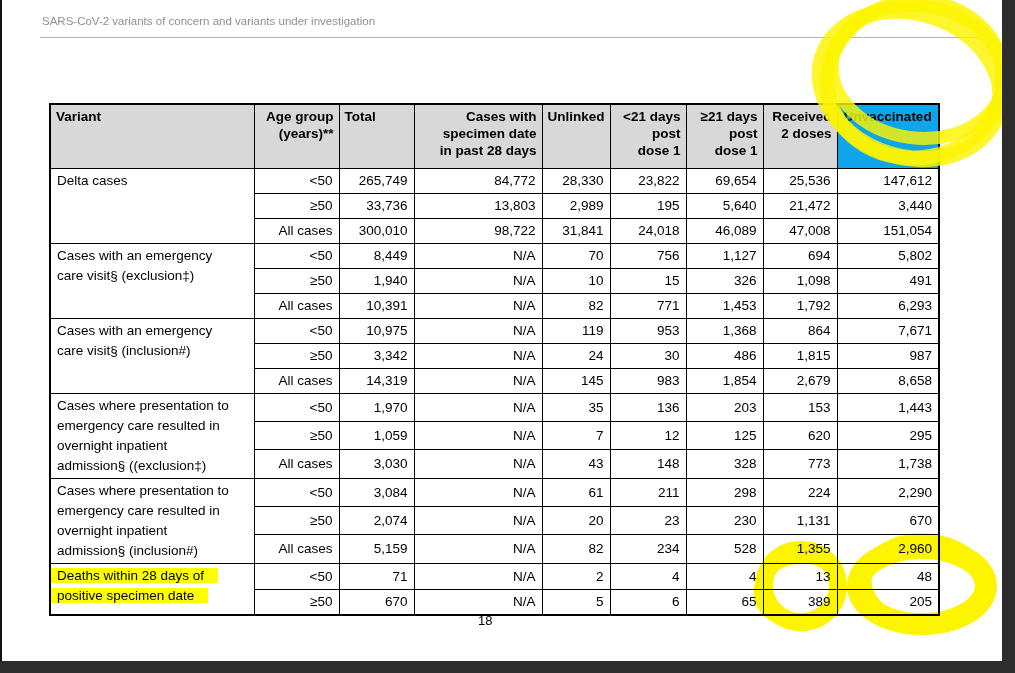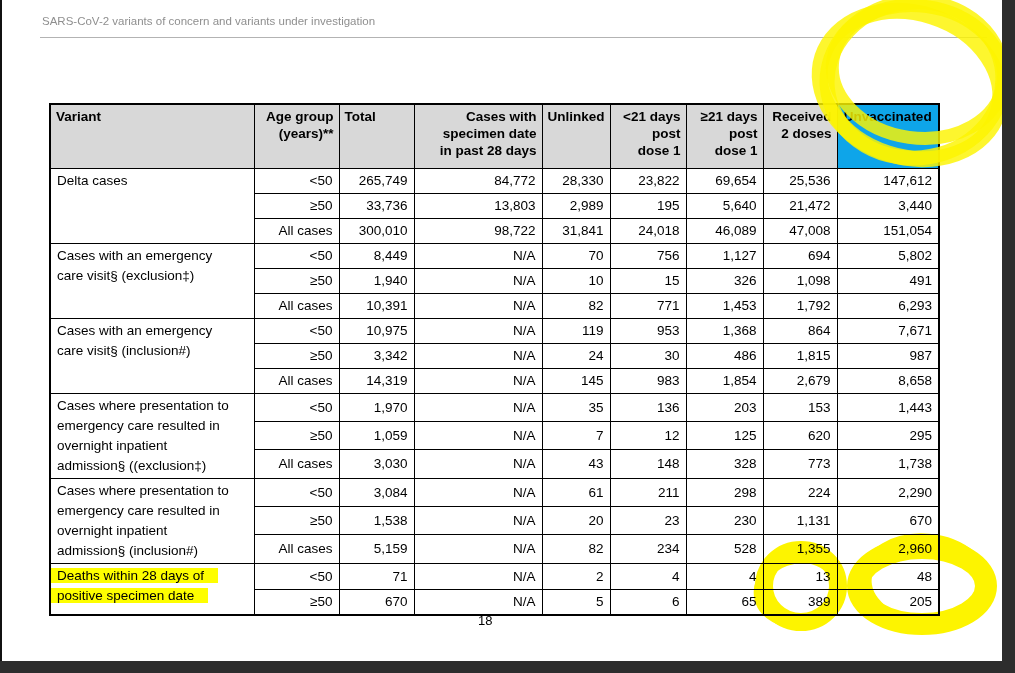"1,538" td { text: 1,538 -> 2,074 }
